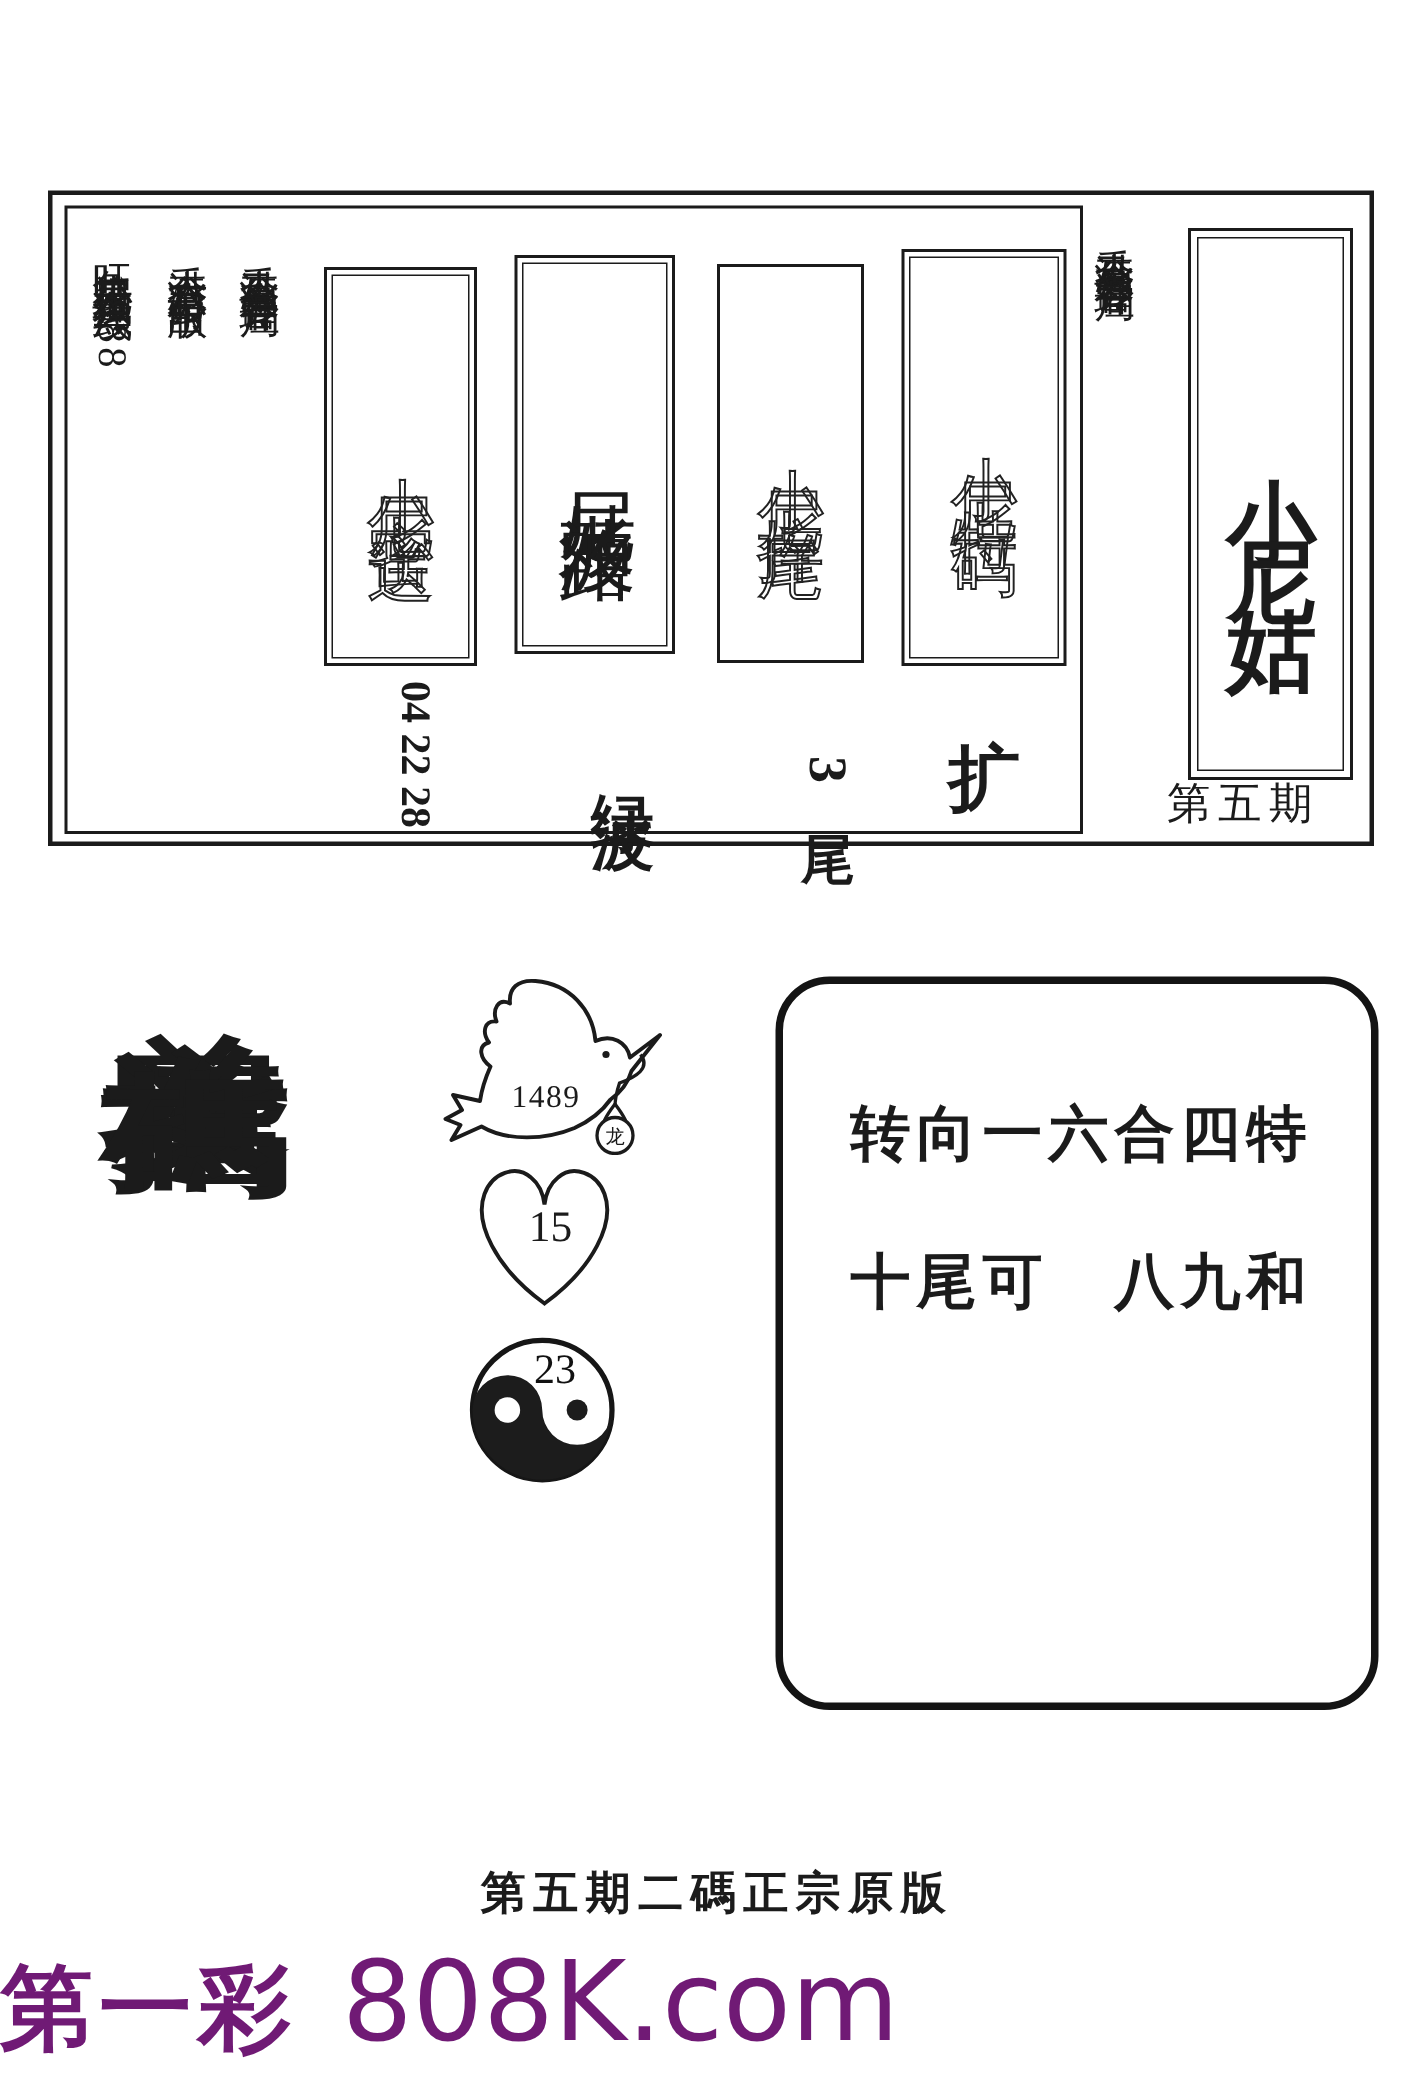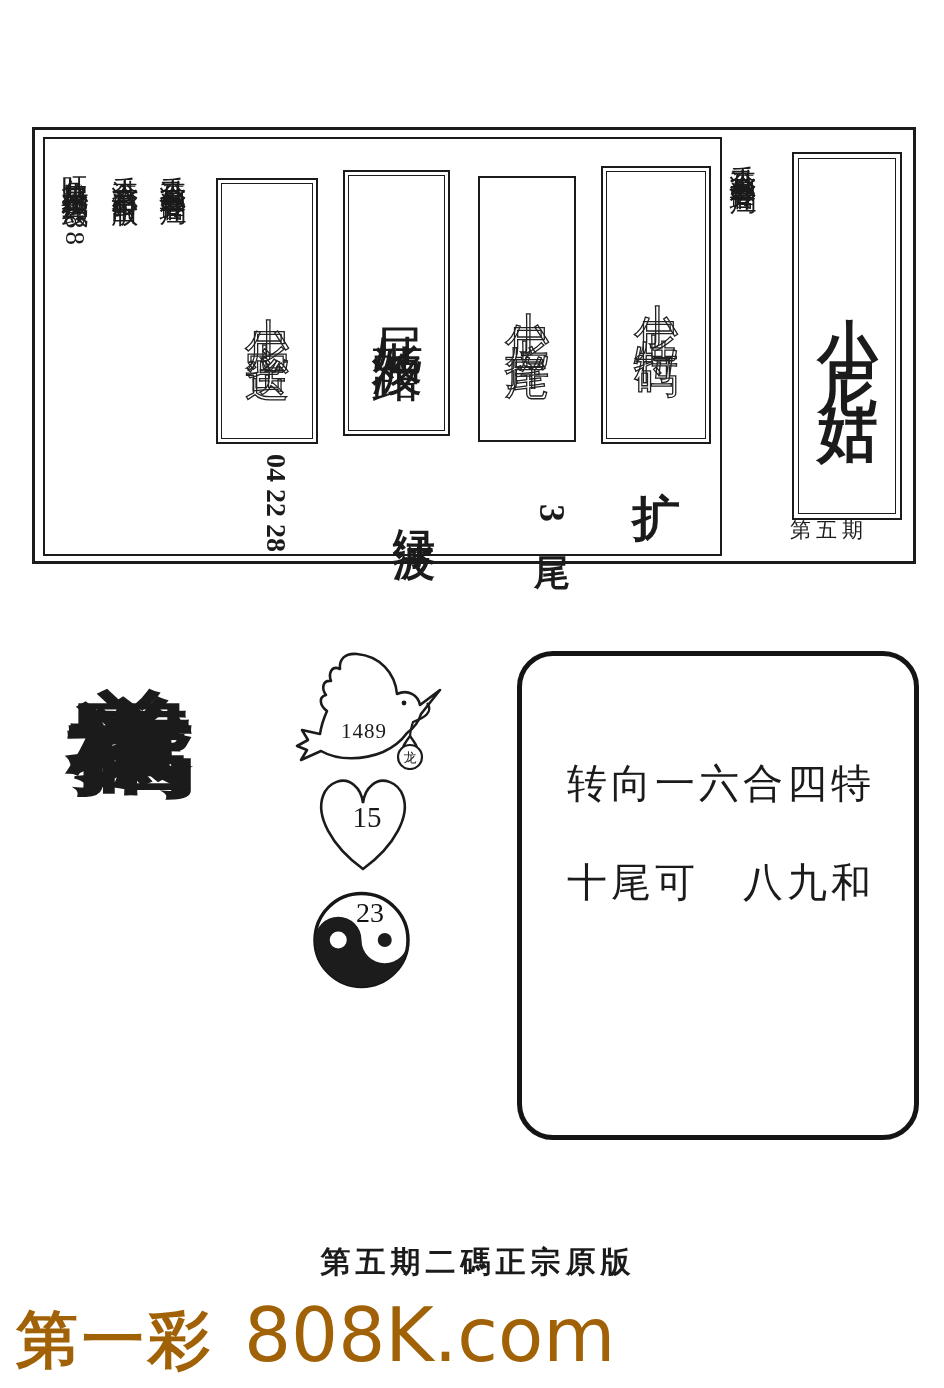"第五期" .issue { font-size: 21px -> 29px }
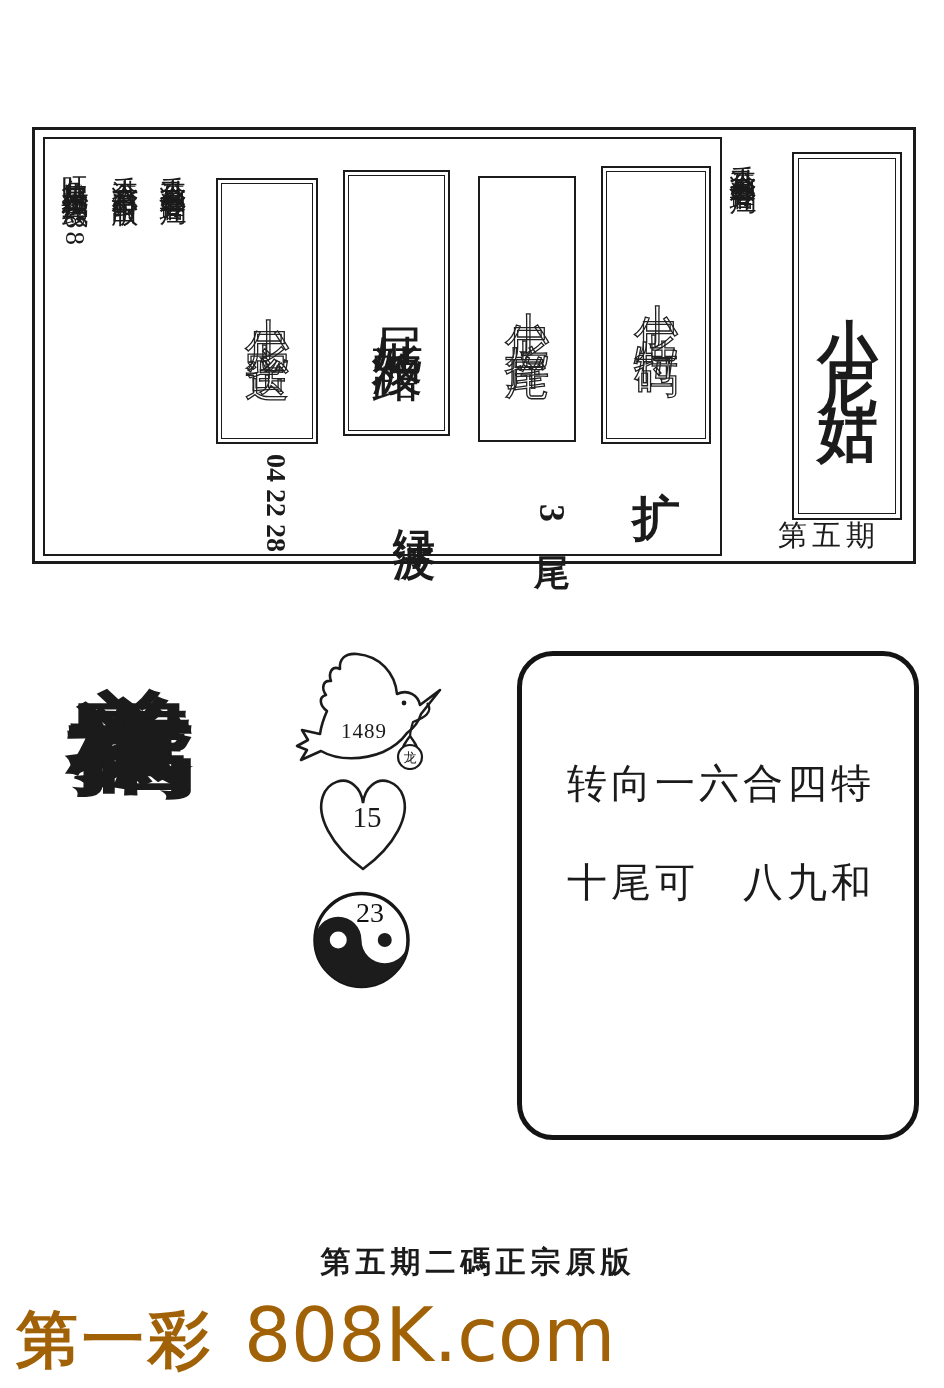"转向一六合四特" .verse-line { font-weight: 400 -> 700; margin-top: 28px -> none }
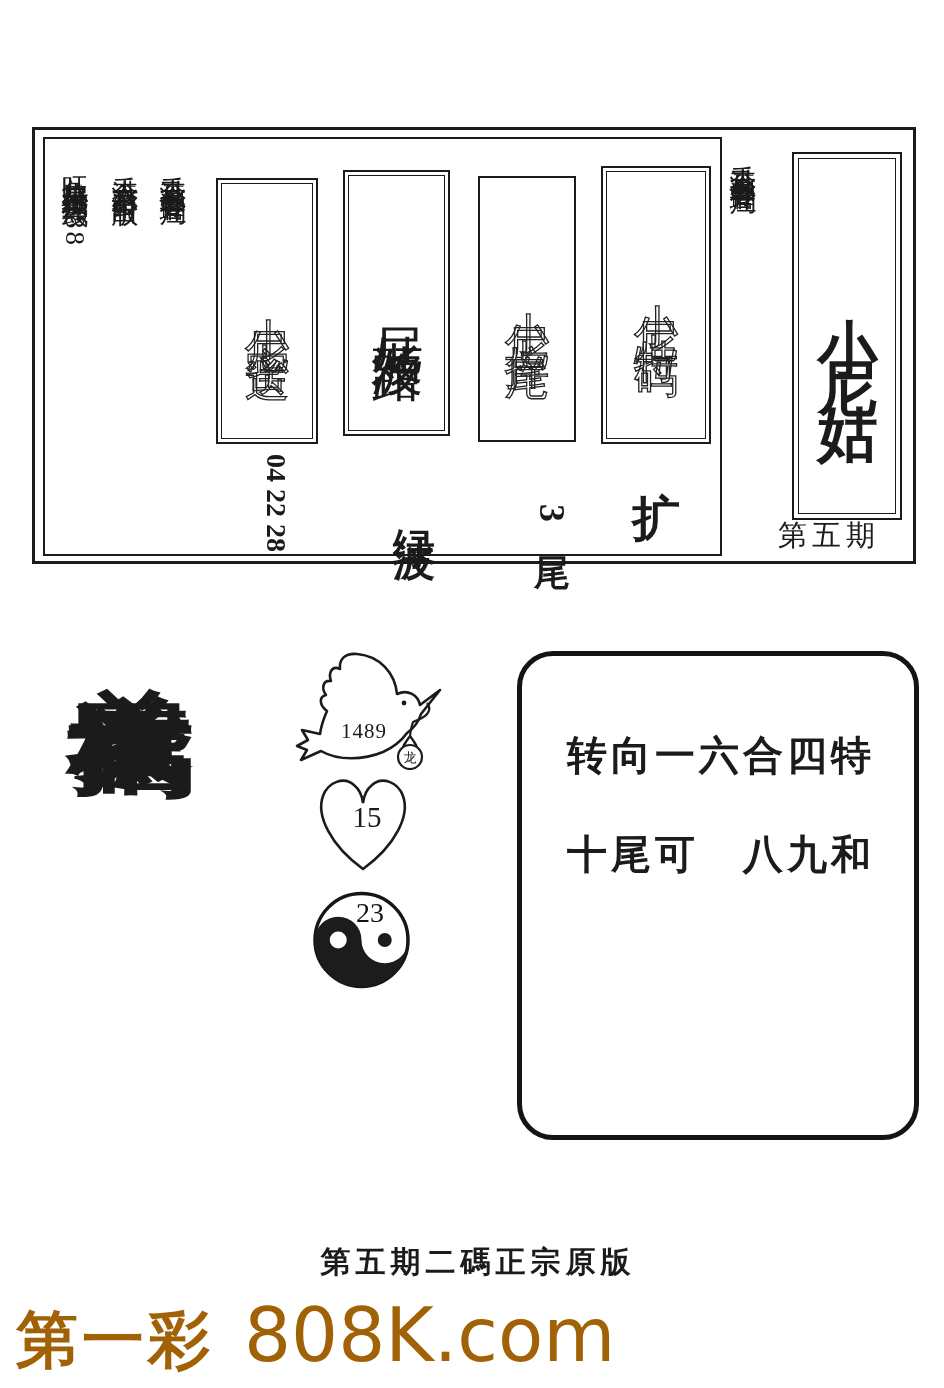"第一彩" .footer-brand { color: #a16207 -> #701a75; left: 16px -> 0 }
